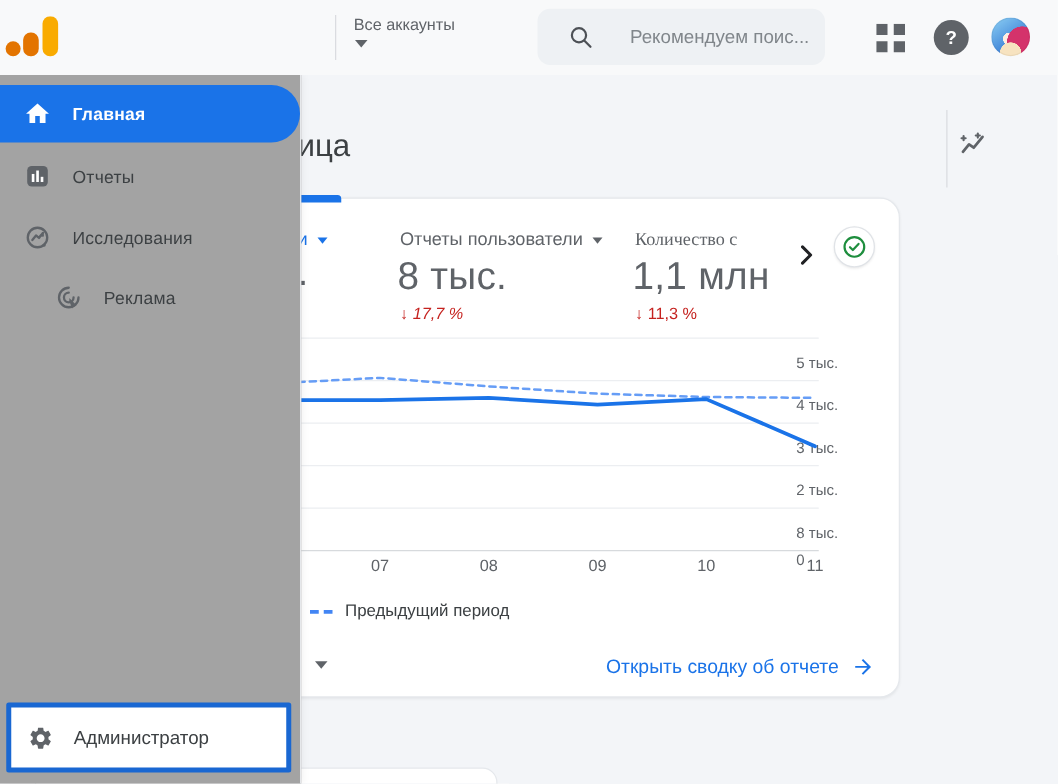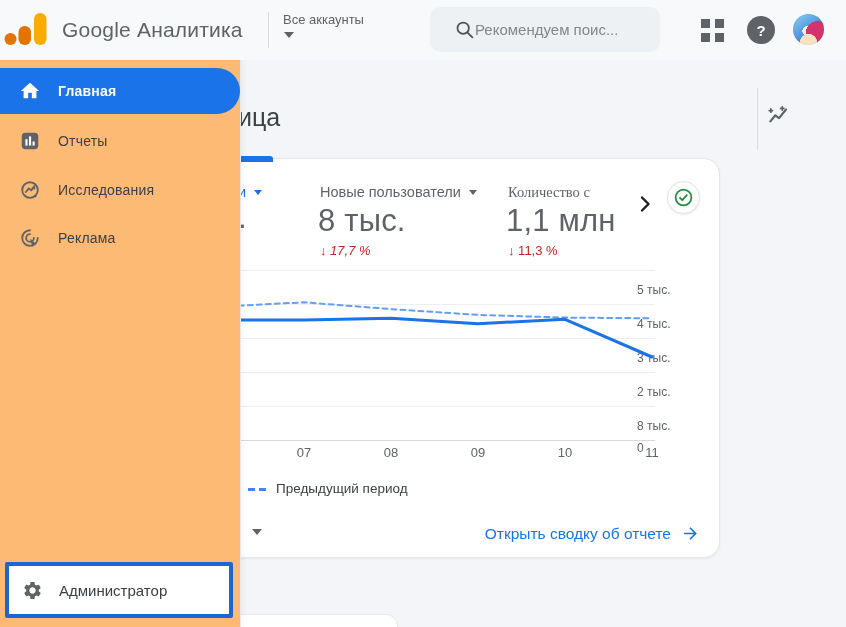"Google Аналитика" div.abs { html: <div>Google Аналитика</div> -> none }
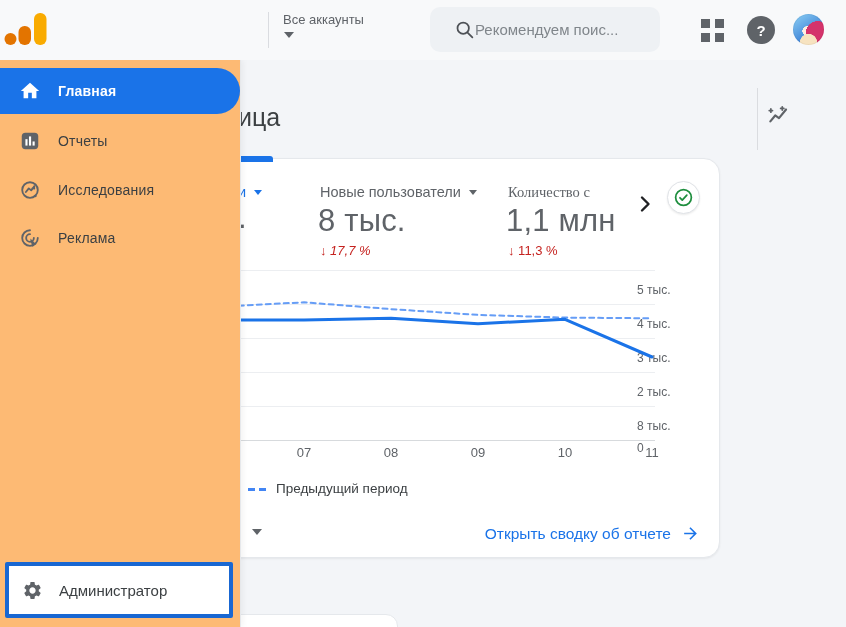"Рекомендуем поис..." .searchbar { gap: 0 -> 29px }
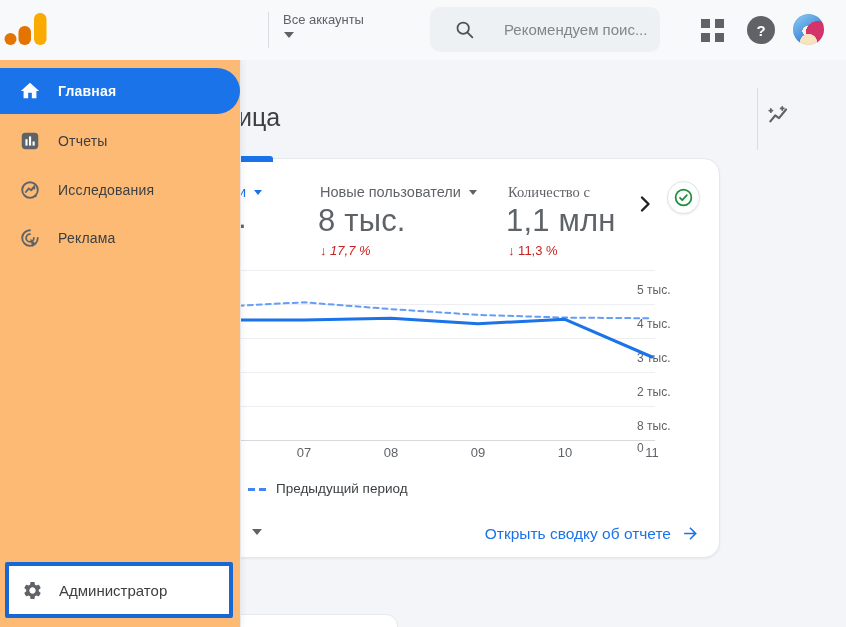"Главная" .sidebar { background: #fdba74 -> #a3a3a3 }
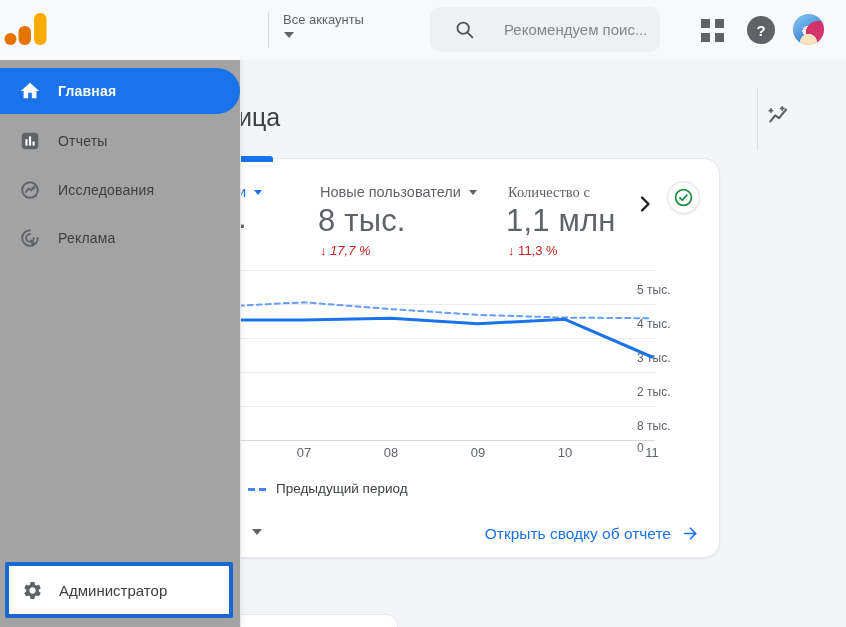"Новые пользователи" span { text: Новые -> Отчеты }
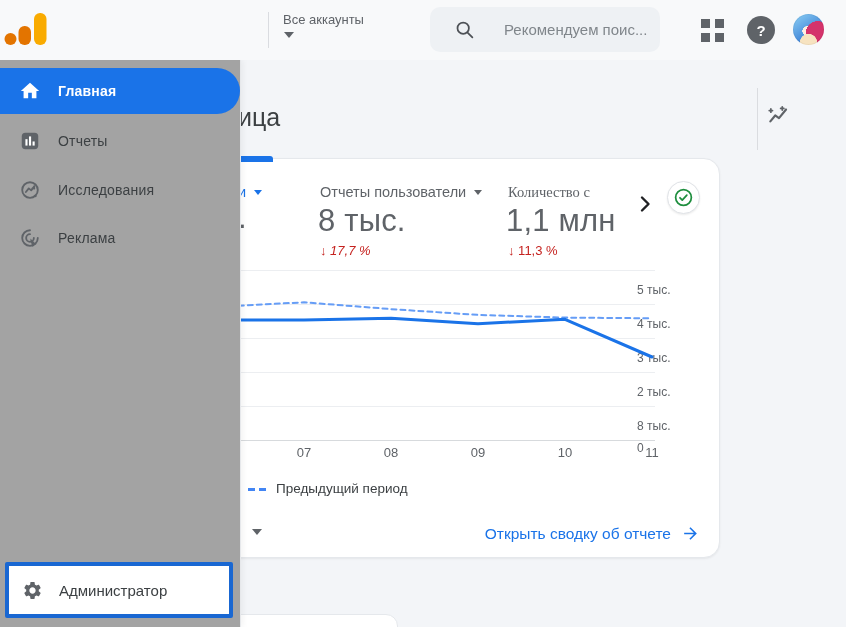"Реклама" div.nav-item { margin-left: none -> 25px }
